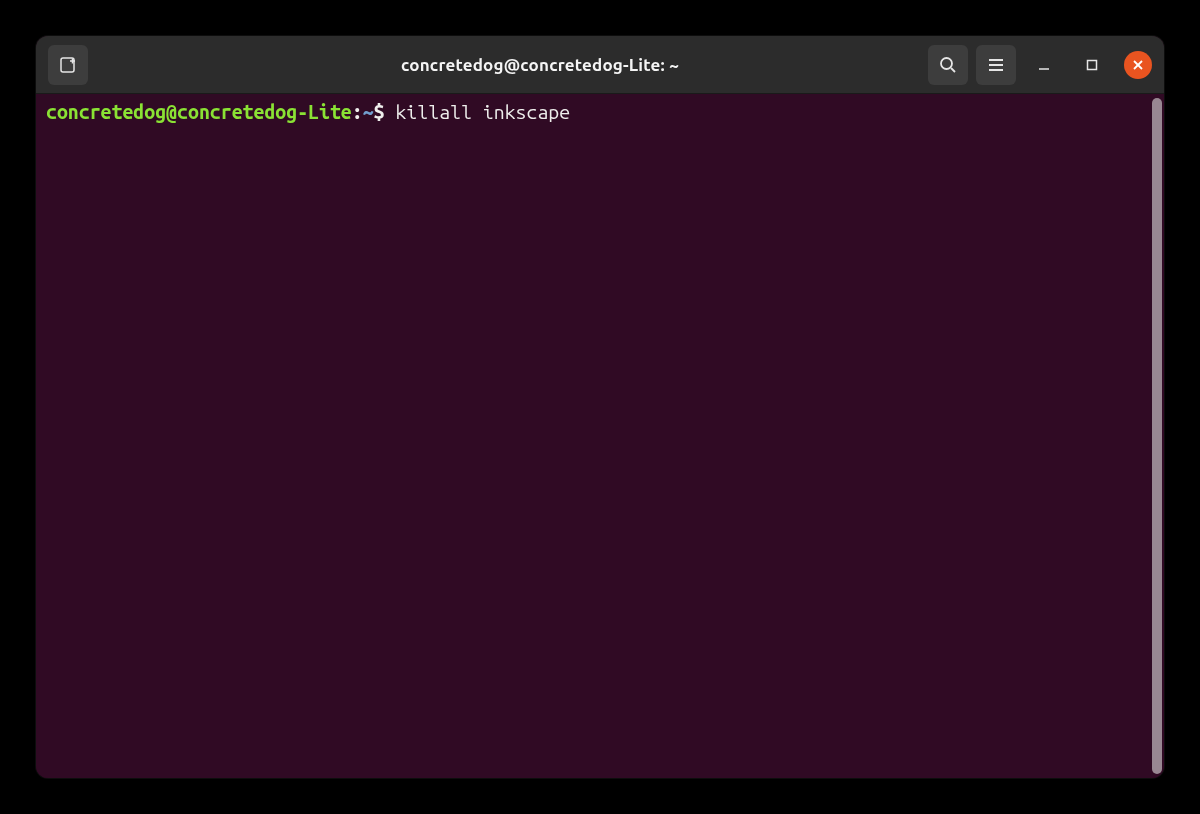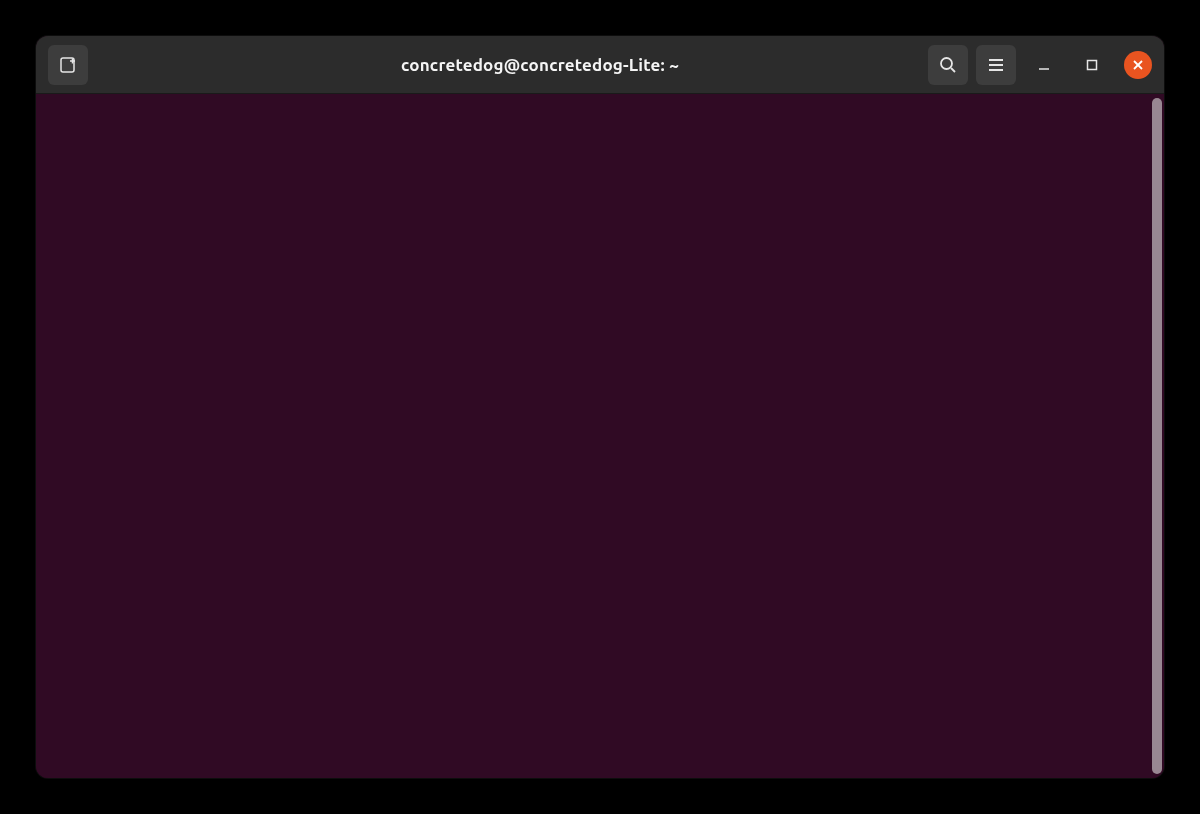"concretedog@concretedog-Lite:~$ killall" div.line { html: none -> <div><span>concretedog@concretedog-Lite</span><span>:</span><span>~</span><span>$</span><span> killall inkscape</span></div> }
